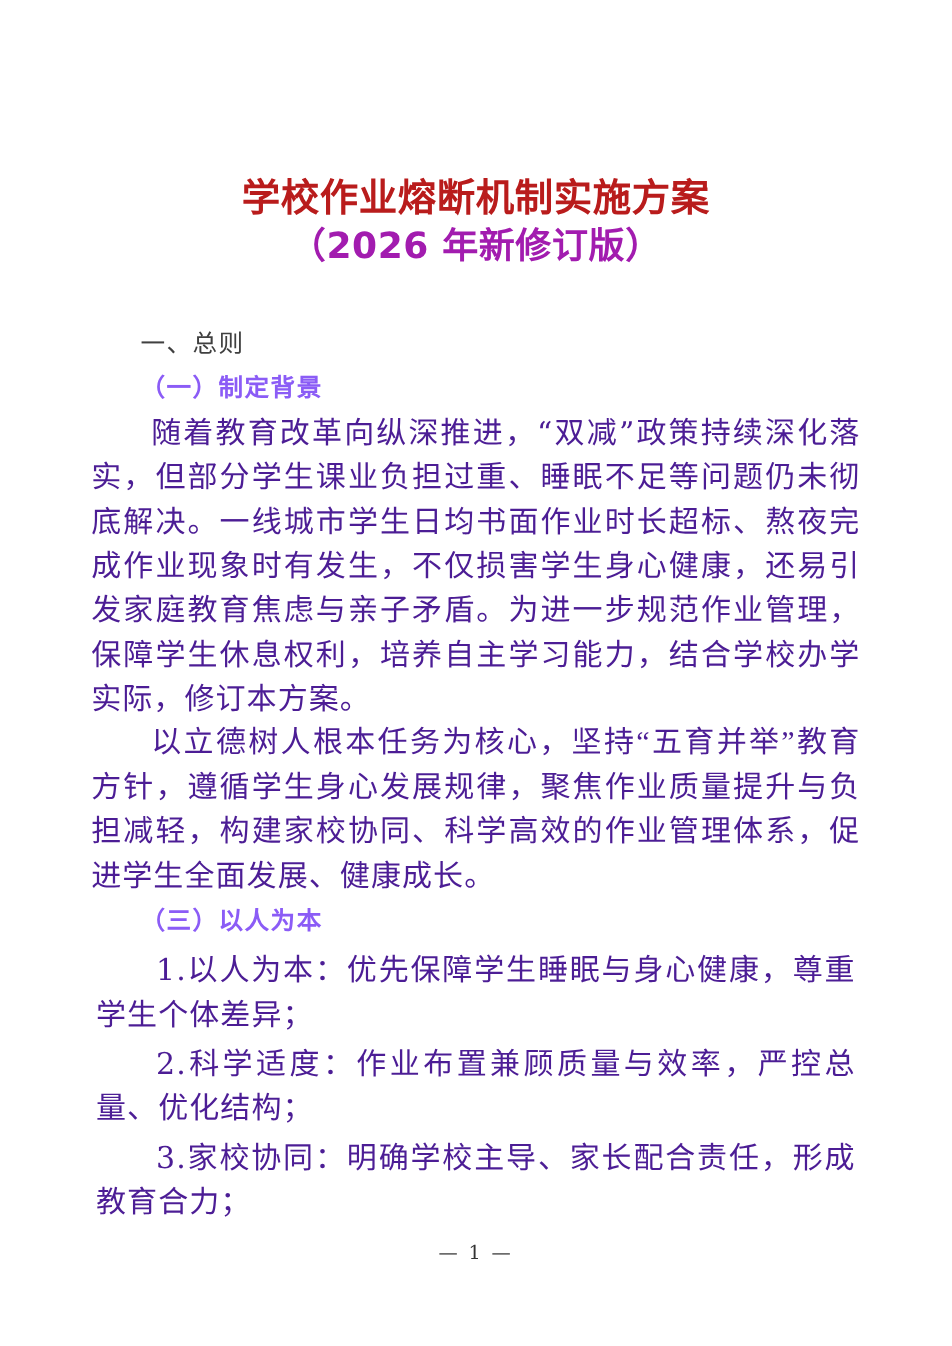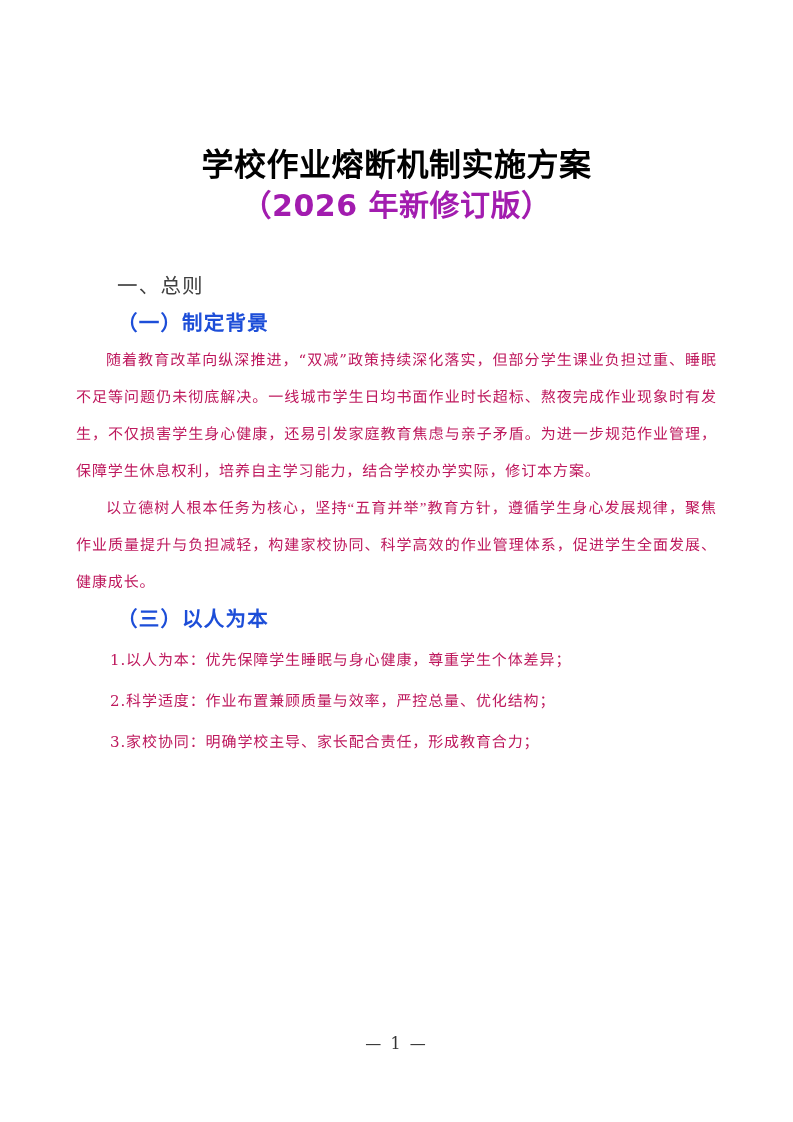"学校作业熔断机制实施方案" .doc-title { color: #000000 -> #b91c1c }
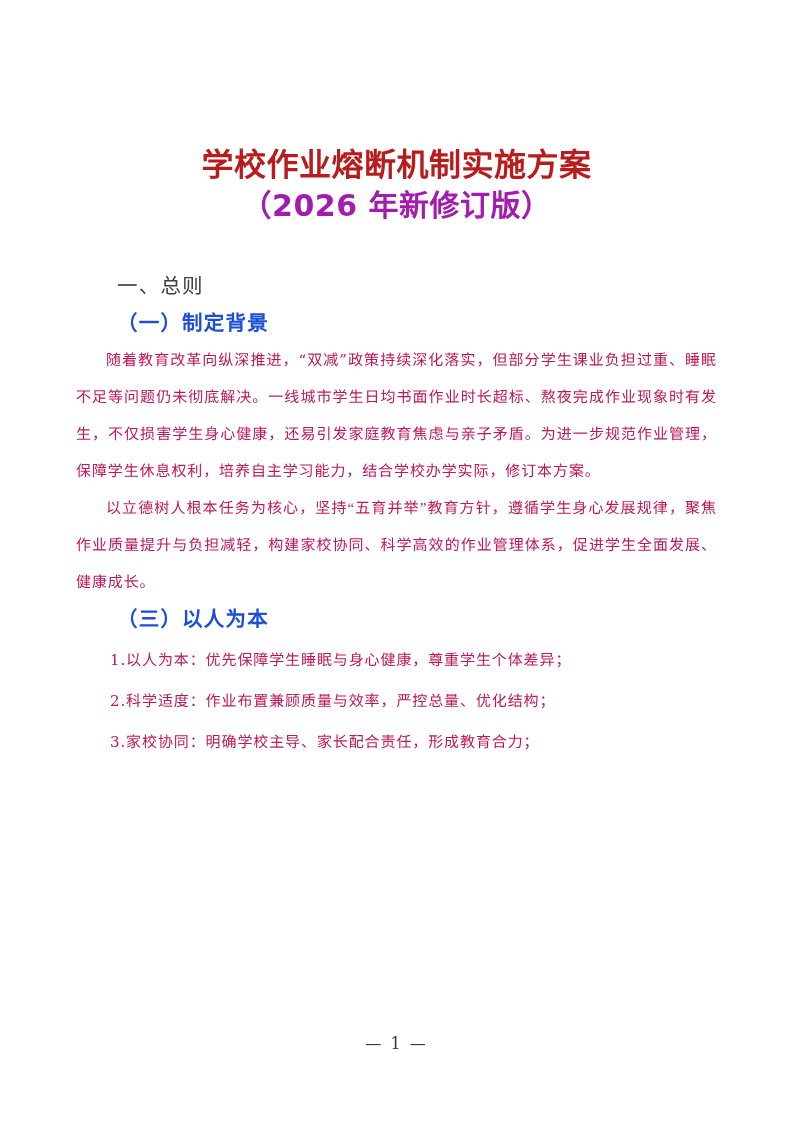"（一）制定背景" .heading-2 { color: #1d4ed8 -> #8b5cf6 }
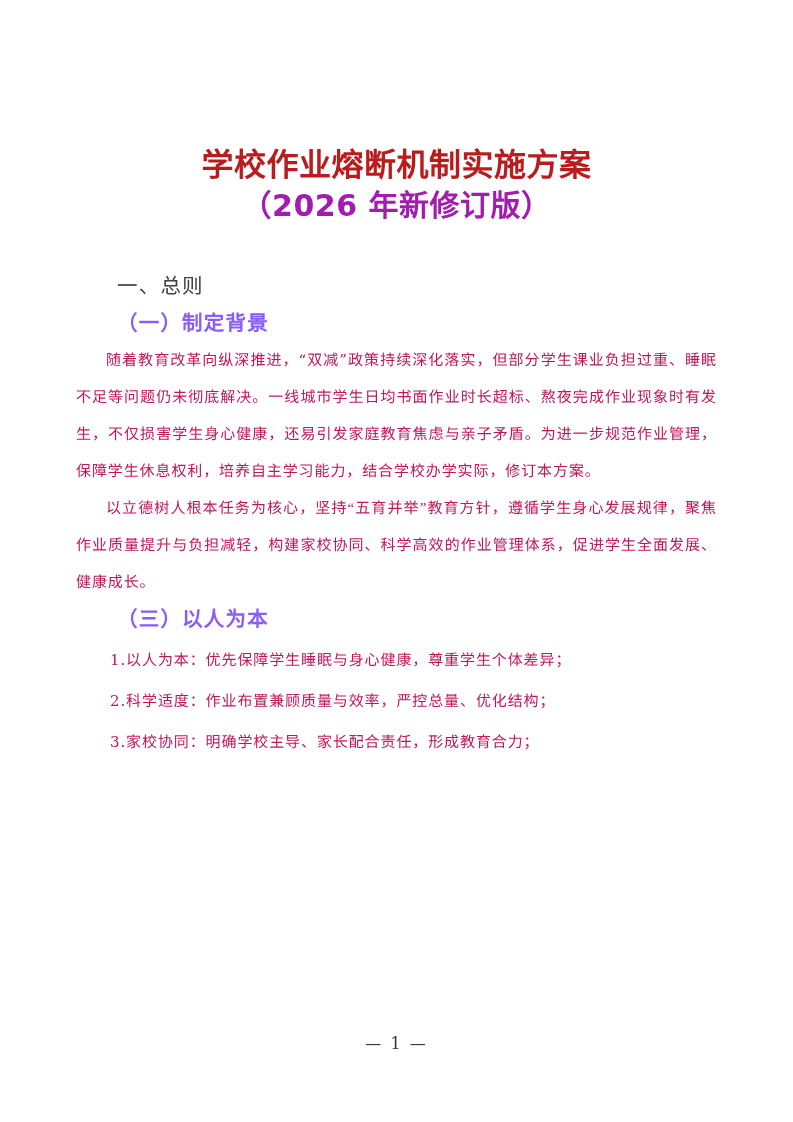"随着教育改革向纵深推进，“双减”政策持续深化落实，但部分学生课业负担过重、睡眠不" .line { color: #be185d -> #4c1d95; font-size: 15px -> 25px }
